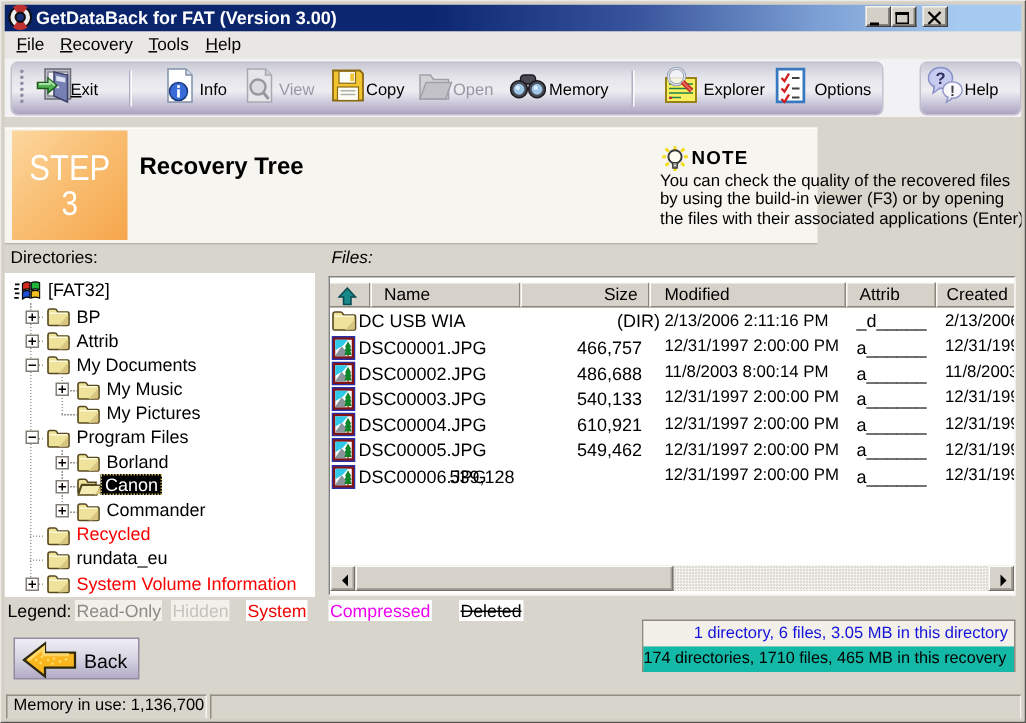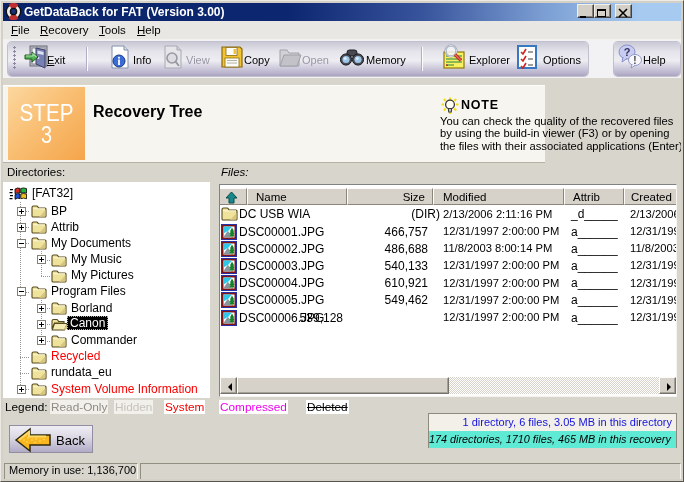"174 directories, 1710 files, 465" #stats .l2 { background: #5eead4 -> #14b8a6; font-style: italic -> none }
